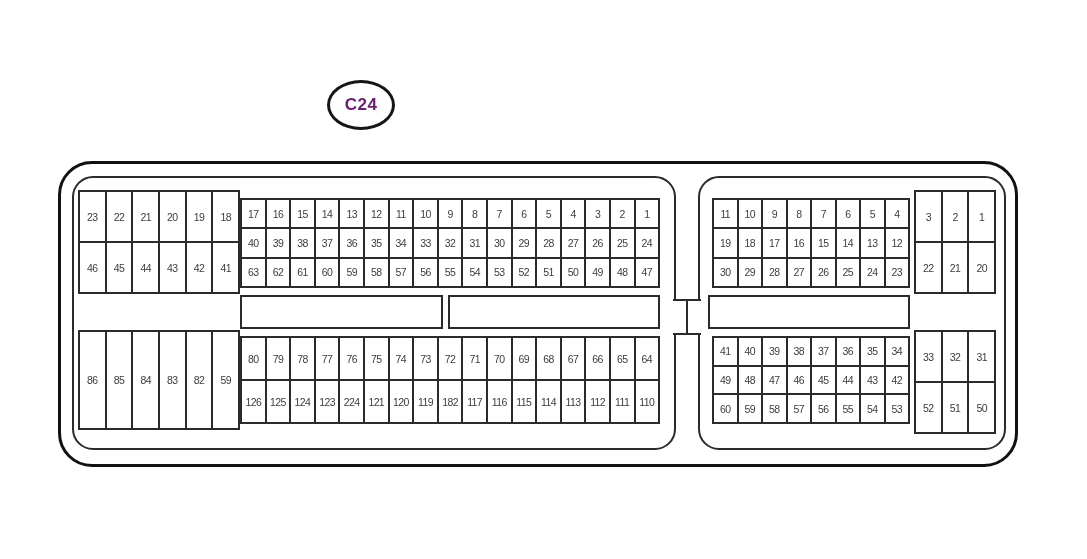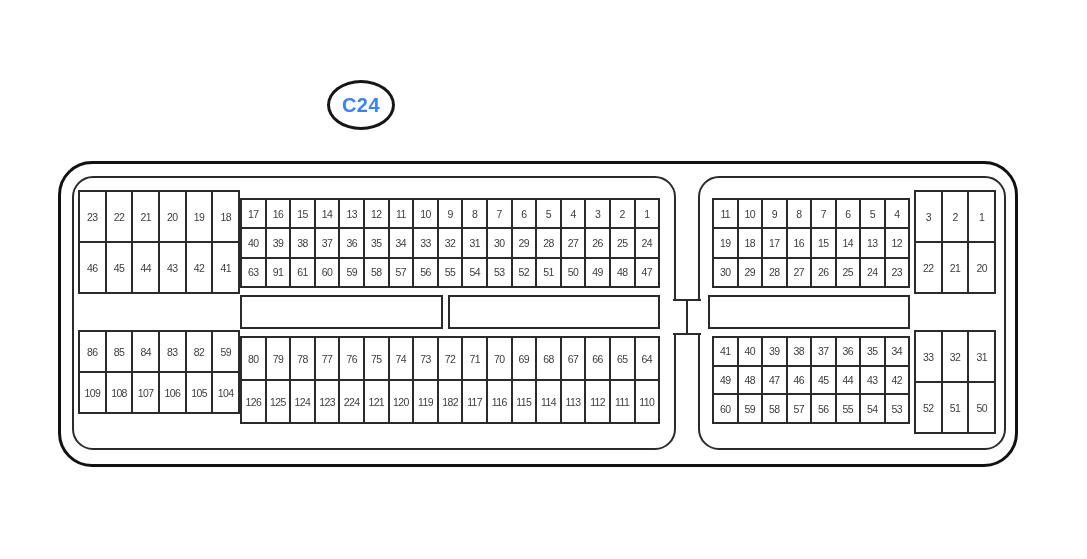"C24" .id-oval { color: #3b82f6 -> #701a75; font-size: 20px -> 17px }
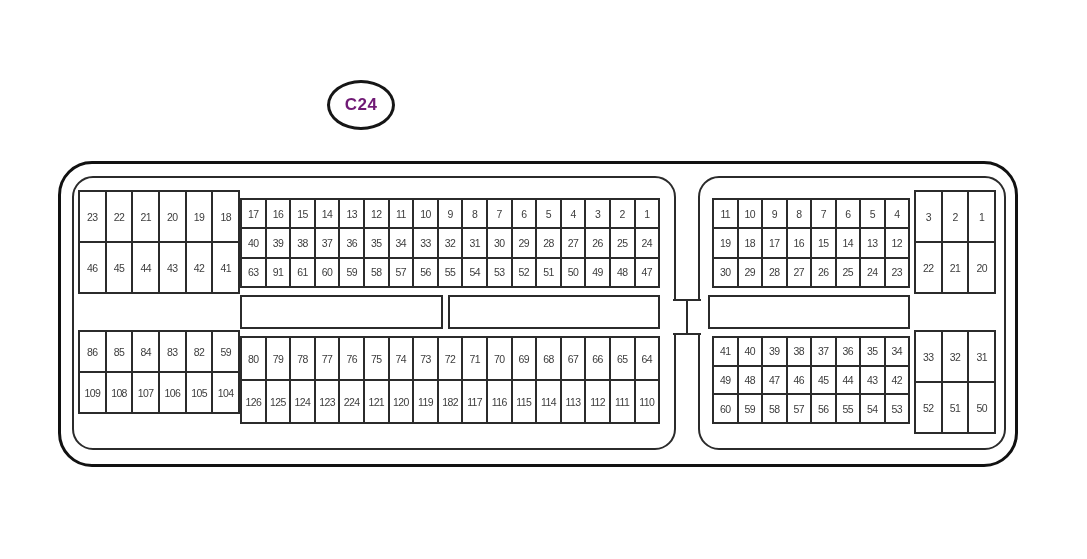"91" div.pin-cell { text: 91 -> 62 }
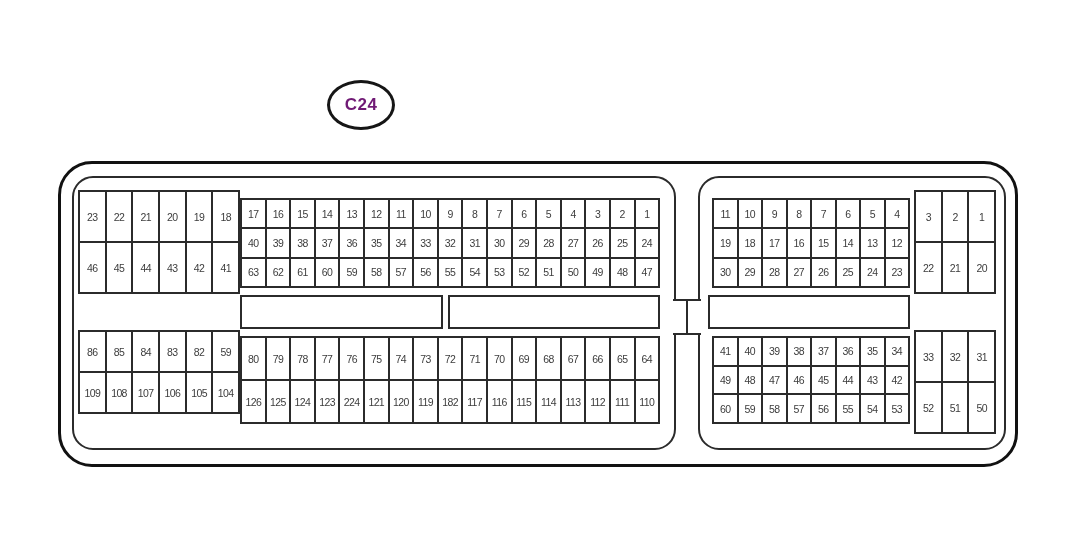"86" .c24 .grid-bottom-side { height: 84px -> 100px }
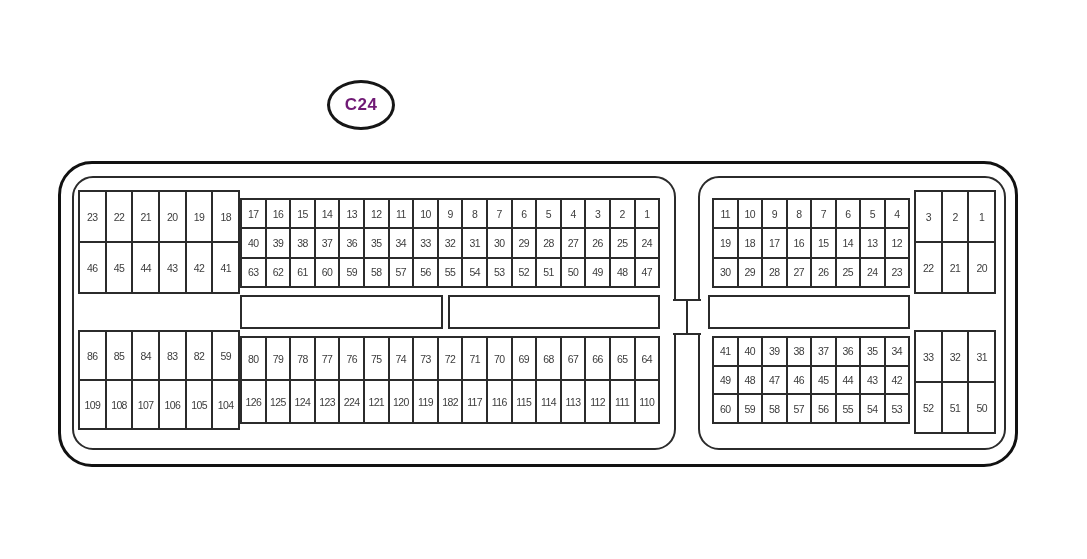"109" div.pin-row { html: <div> <div>109</div> <div>108</div> <div>107</div> <div>106</div> <div>105</div> <div>104</div> </div> -> none }
